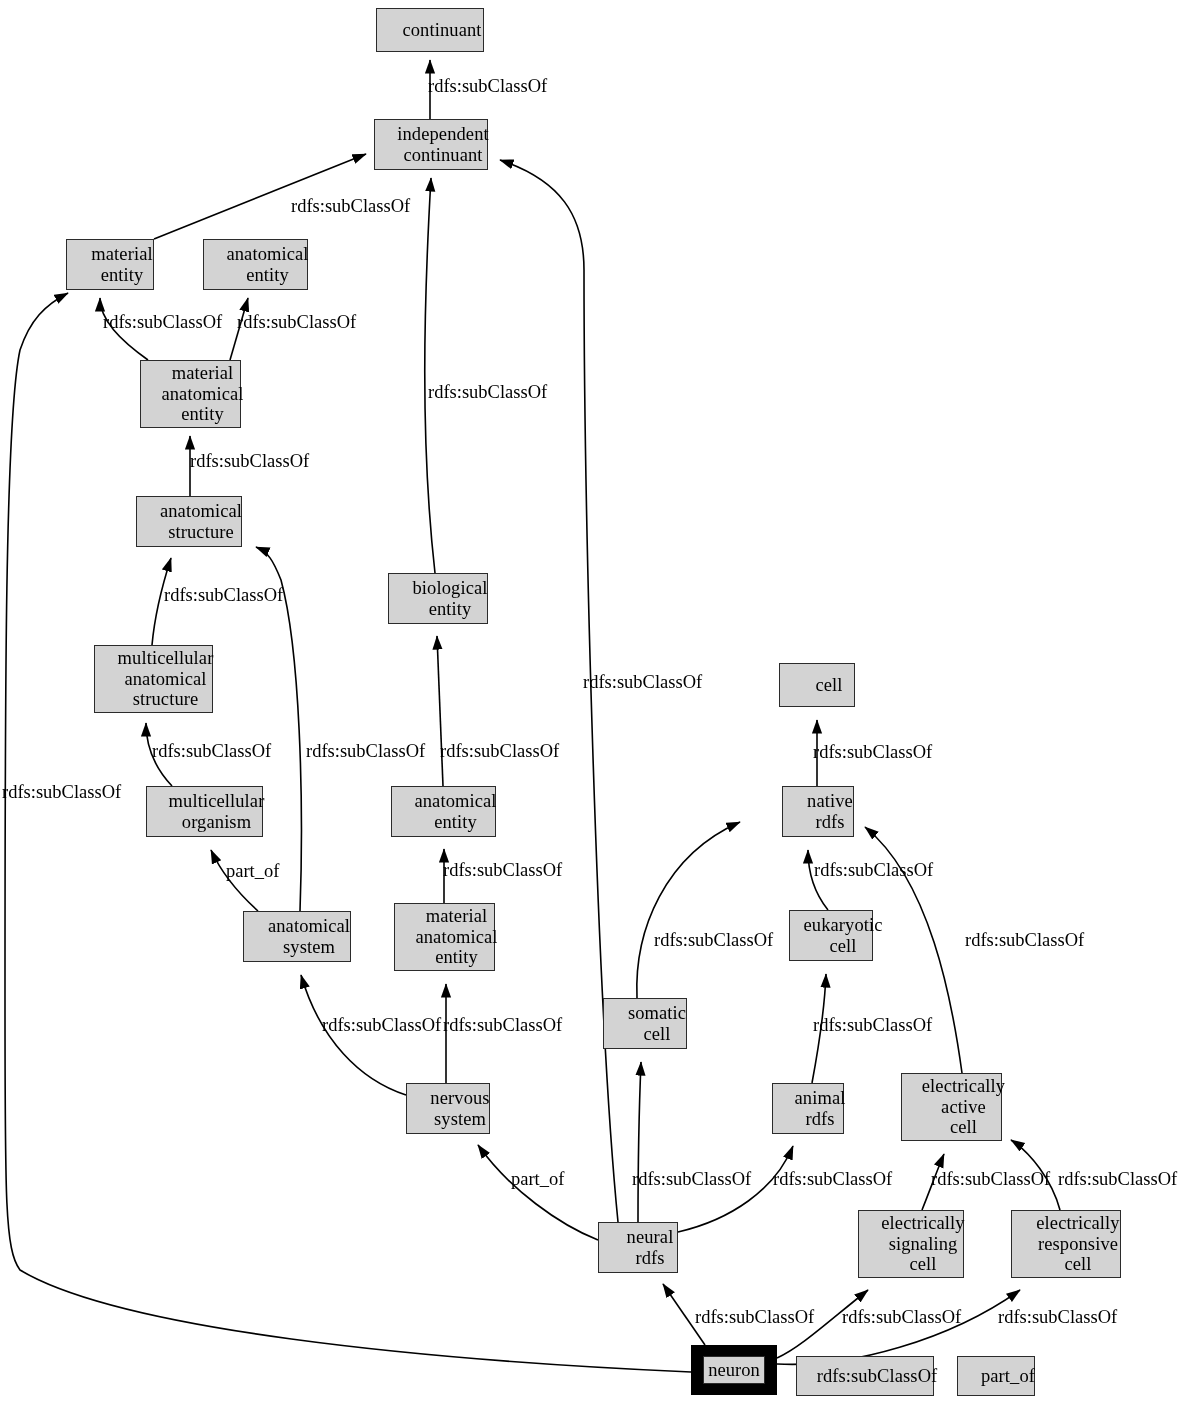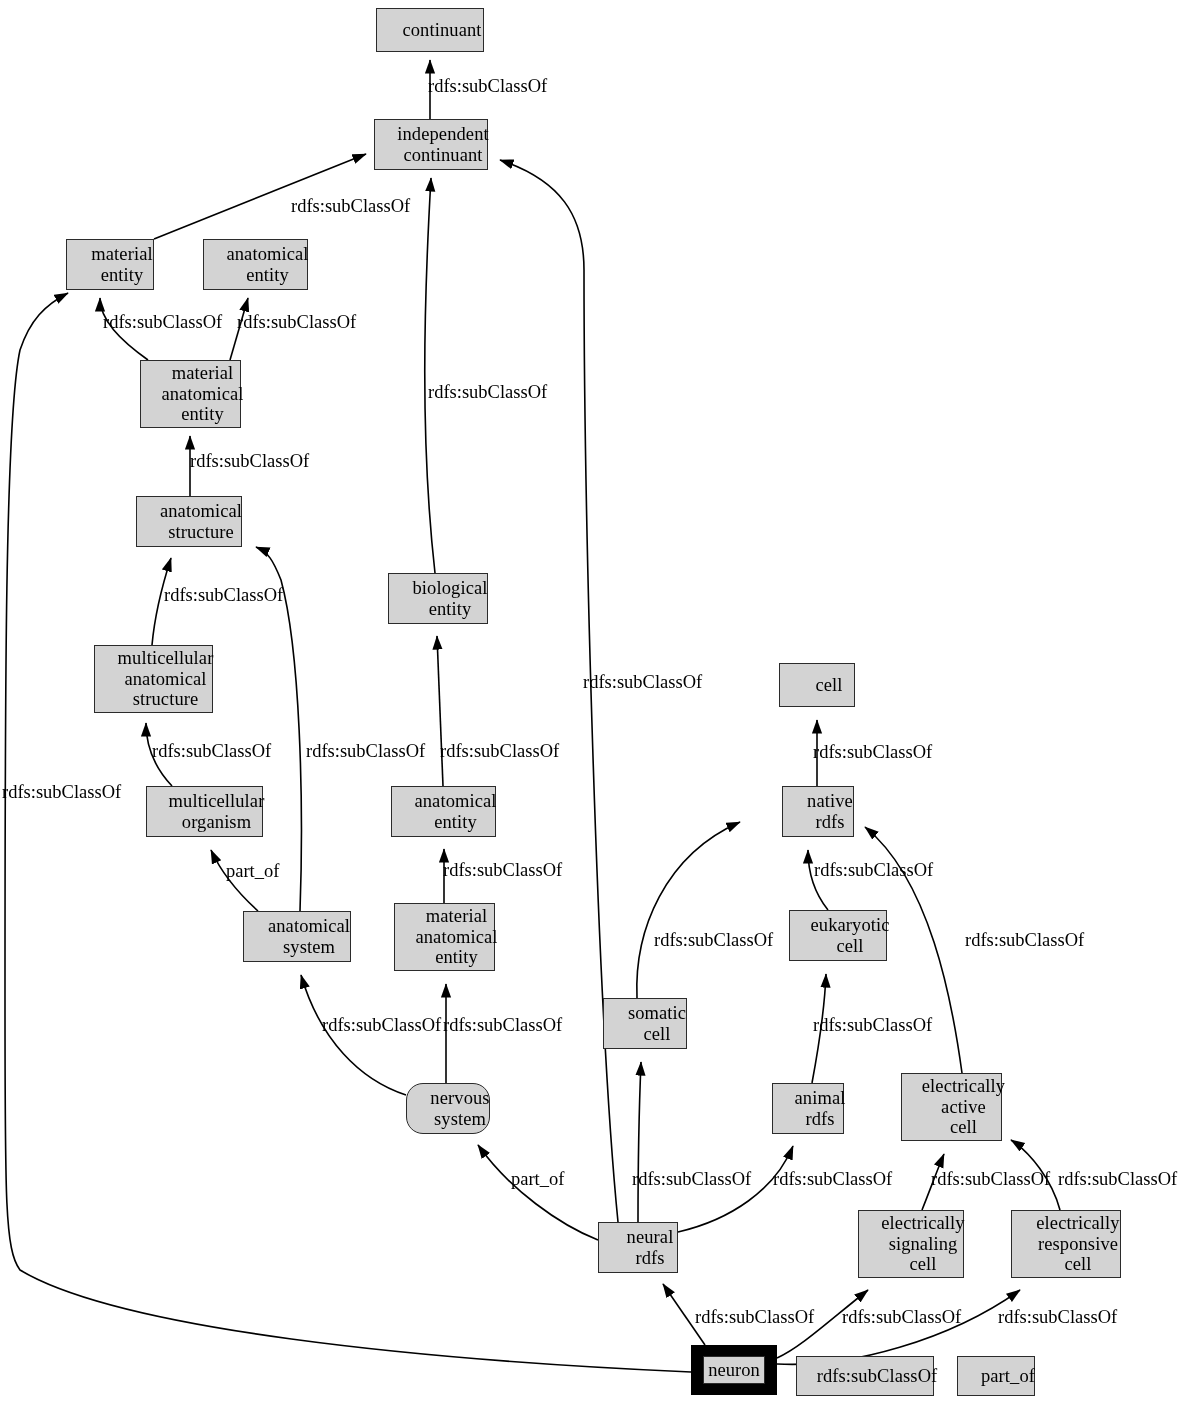"eukaryotic" div.node { width: 98px -> 84px }
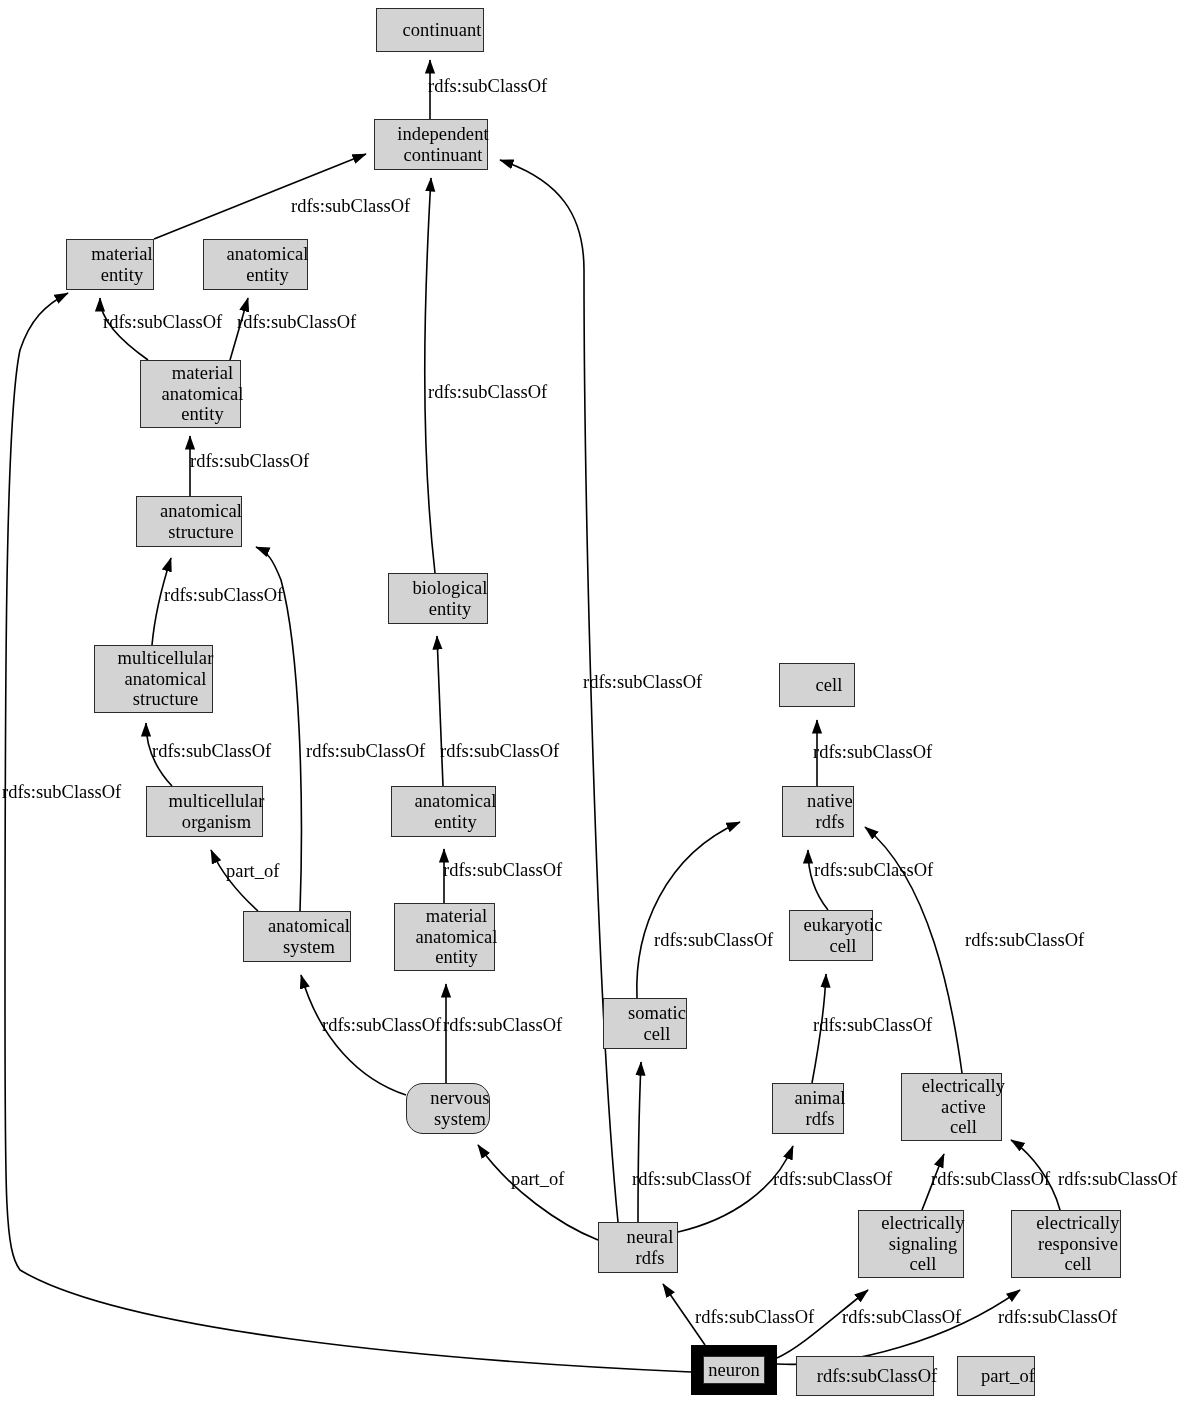"nervous" div.node { border-radius: 17px -> none }
